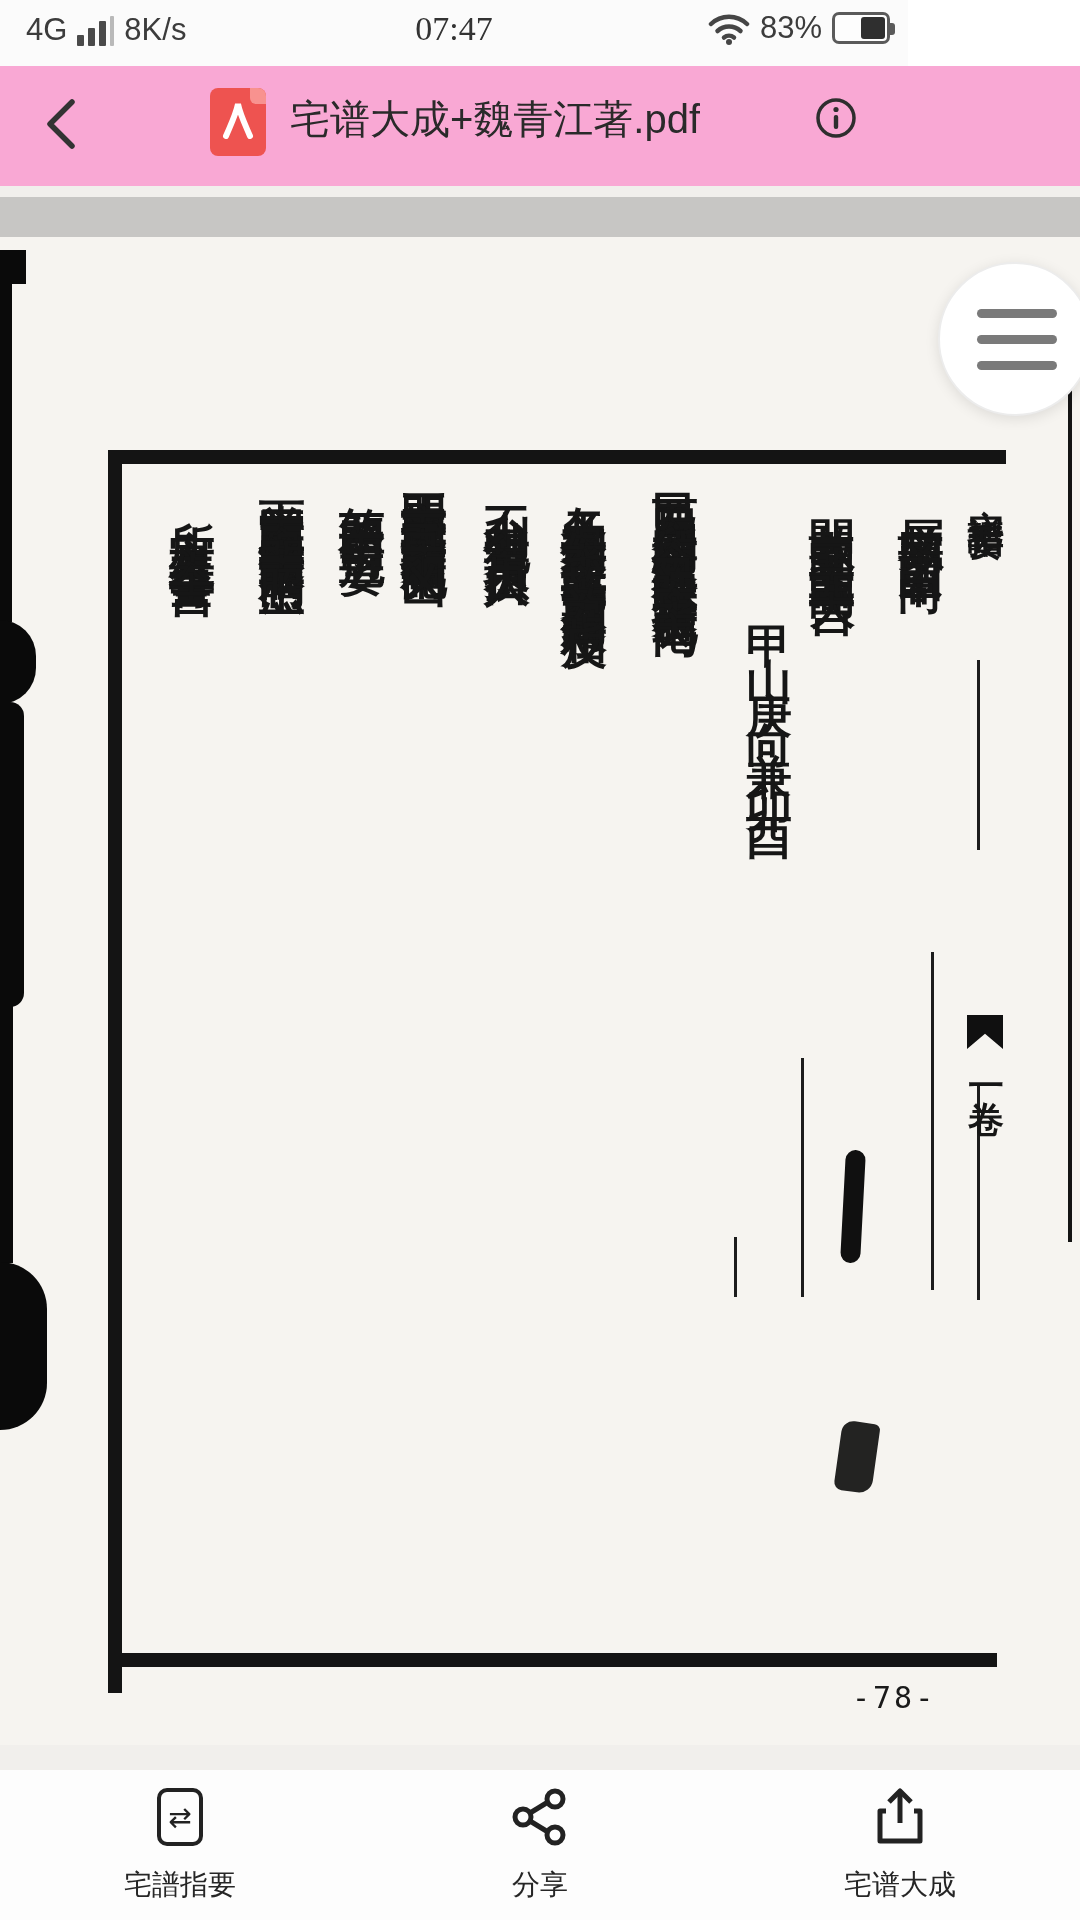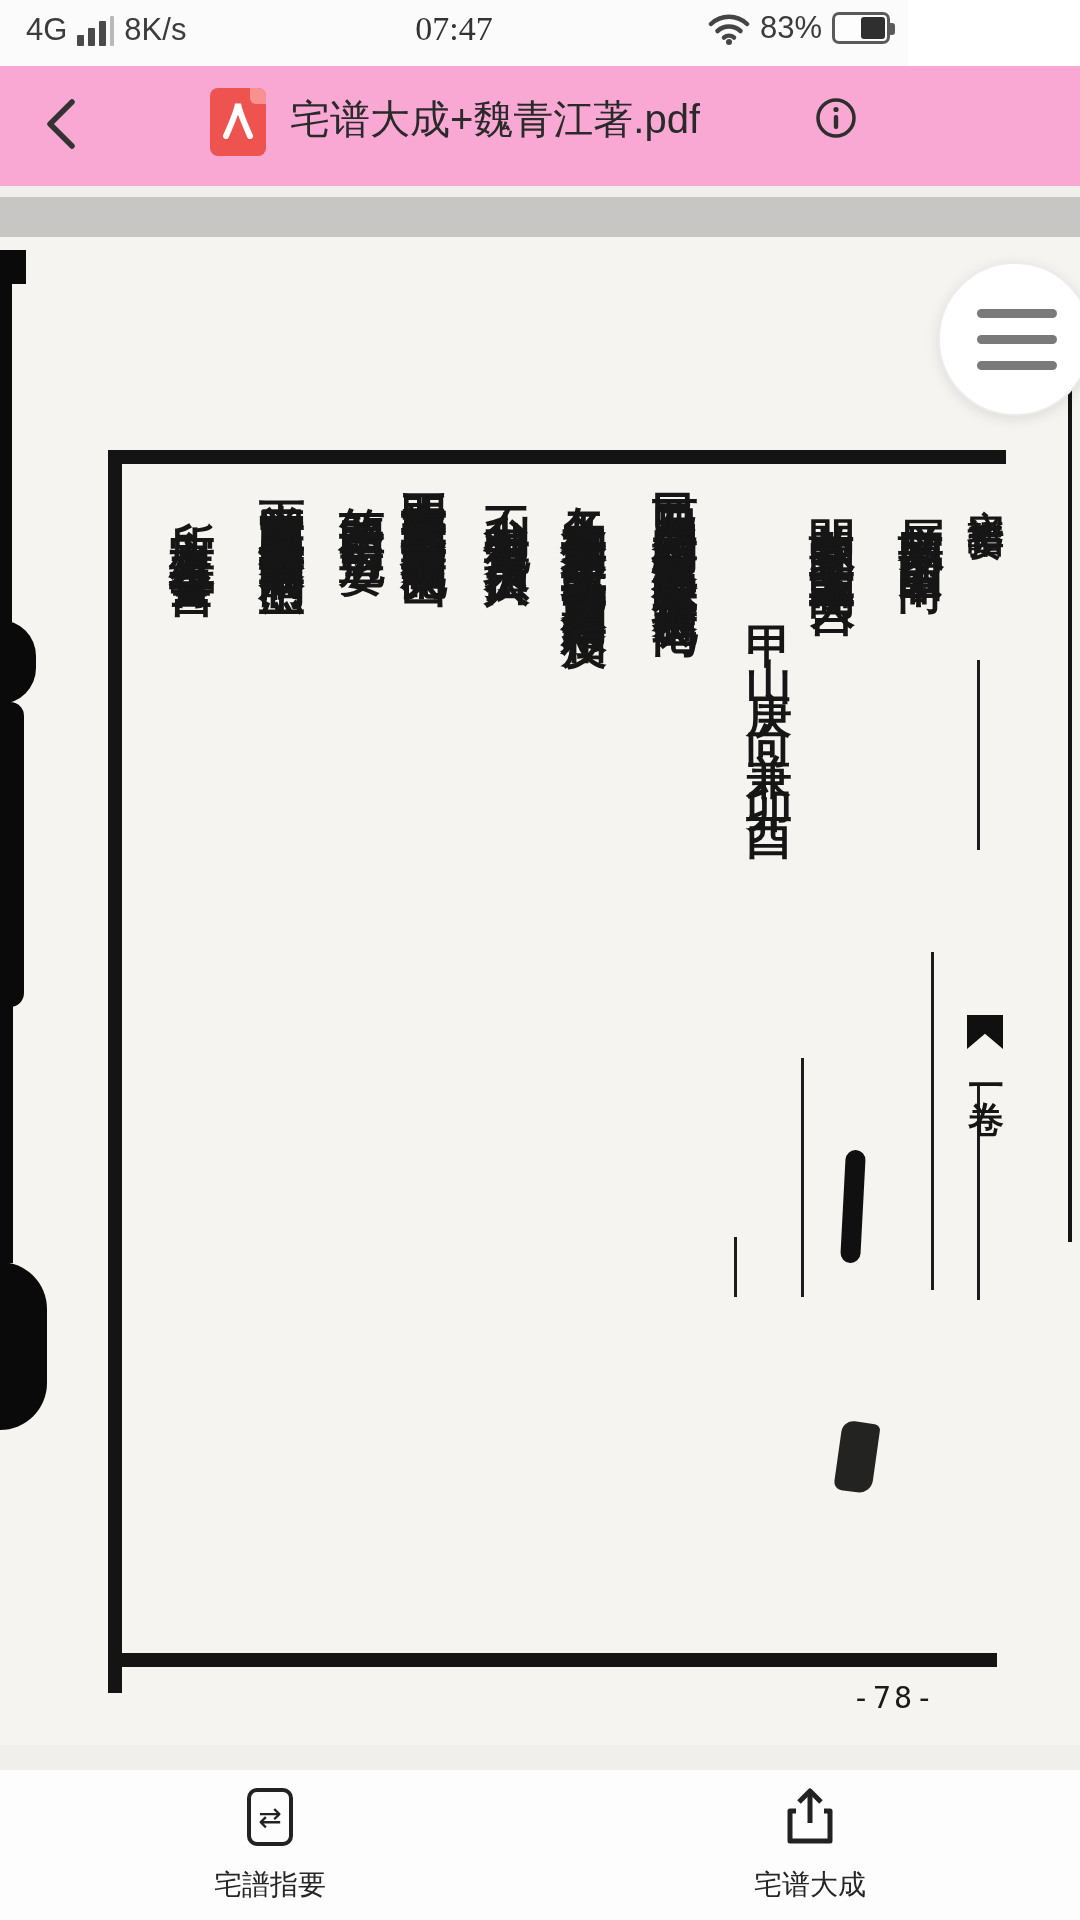"分享" div.tb-item { html: none -> <div> <div> <svg> <circle></circle> <circle></circle> <circle></circle> <line></line> <line></line> </svg> </div> <div>分享</div> </div> }
